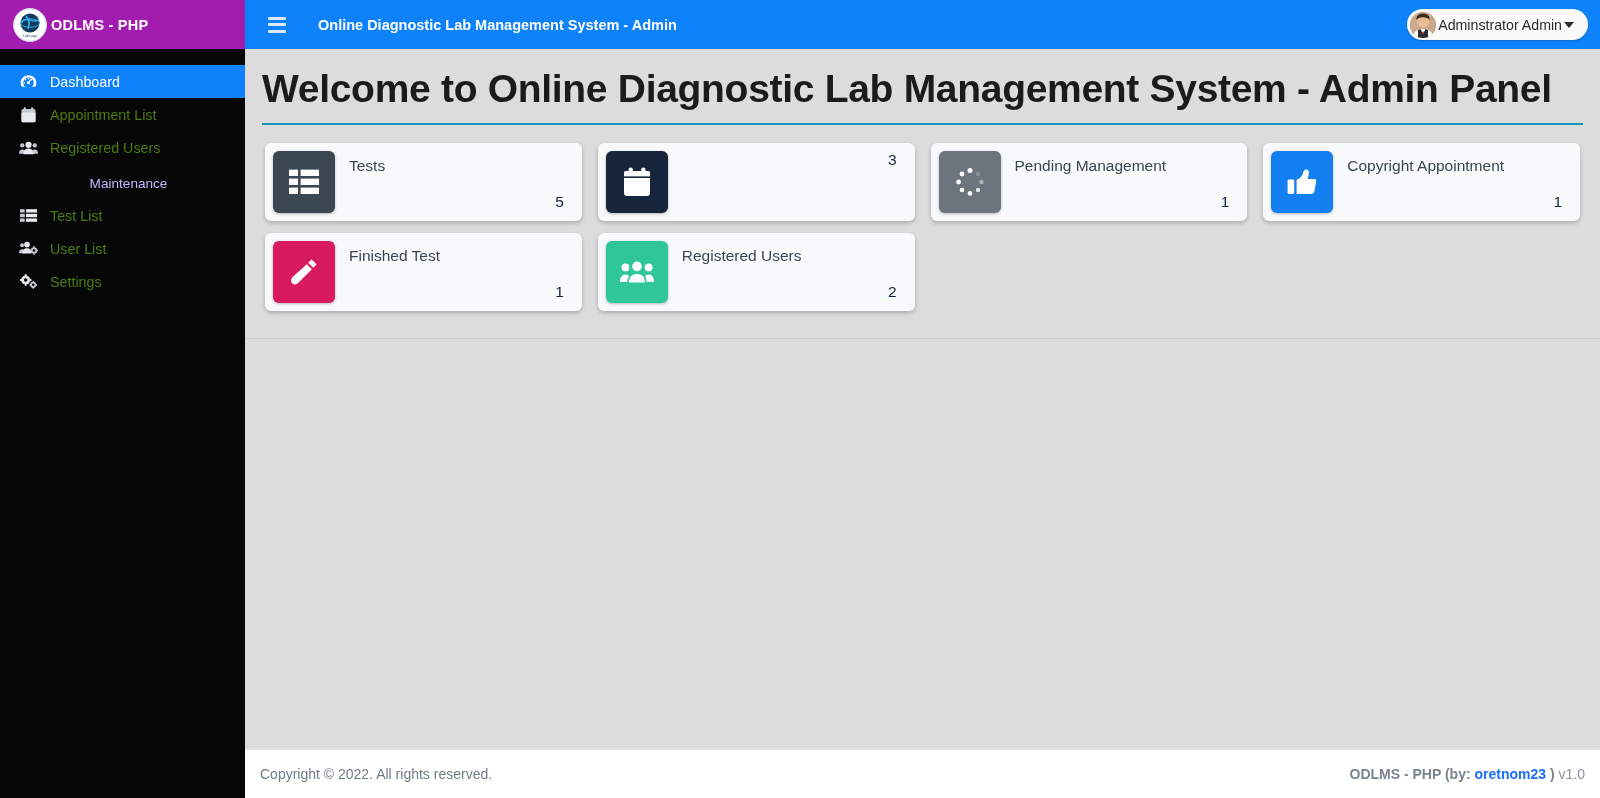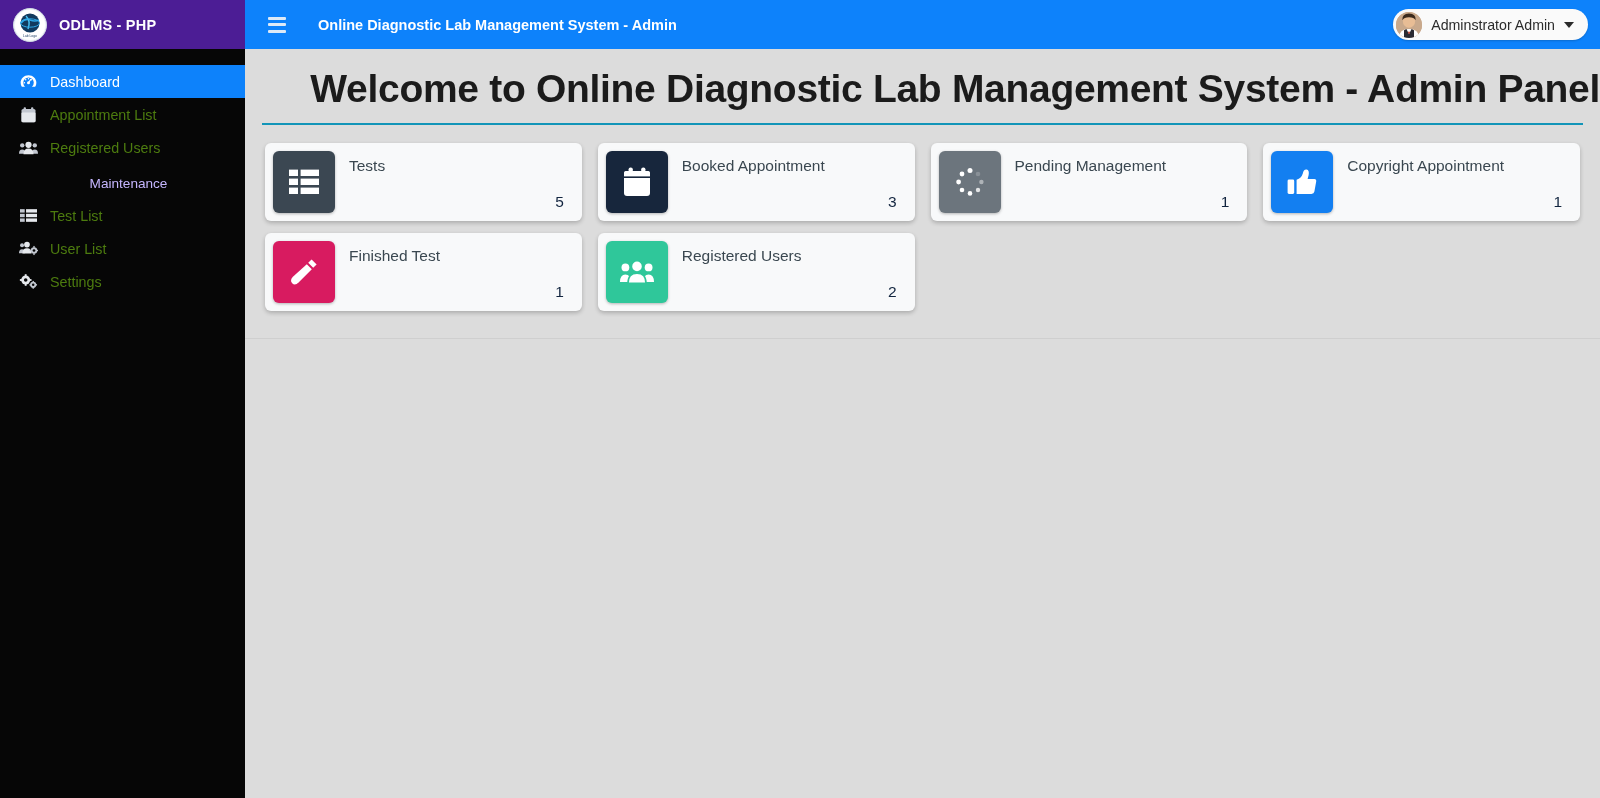"ODLMS - PHP" .brand { background: #4c1d95 -> #a21caf; gap: 12px -> 4px }
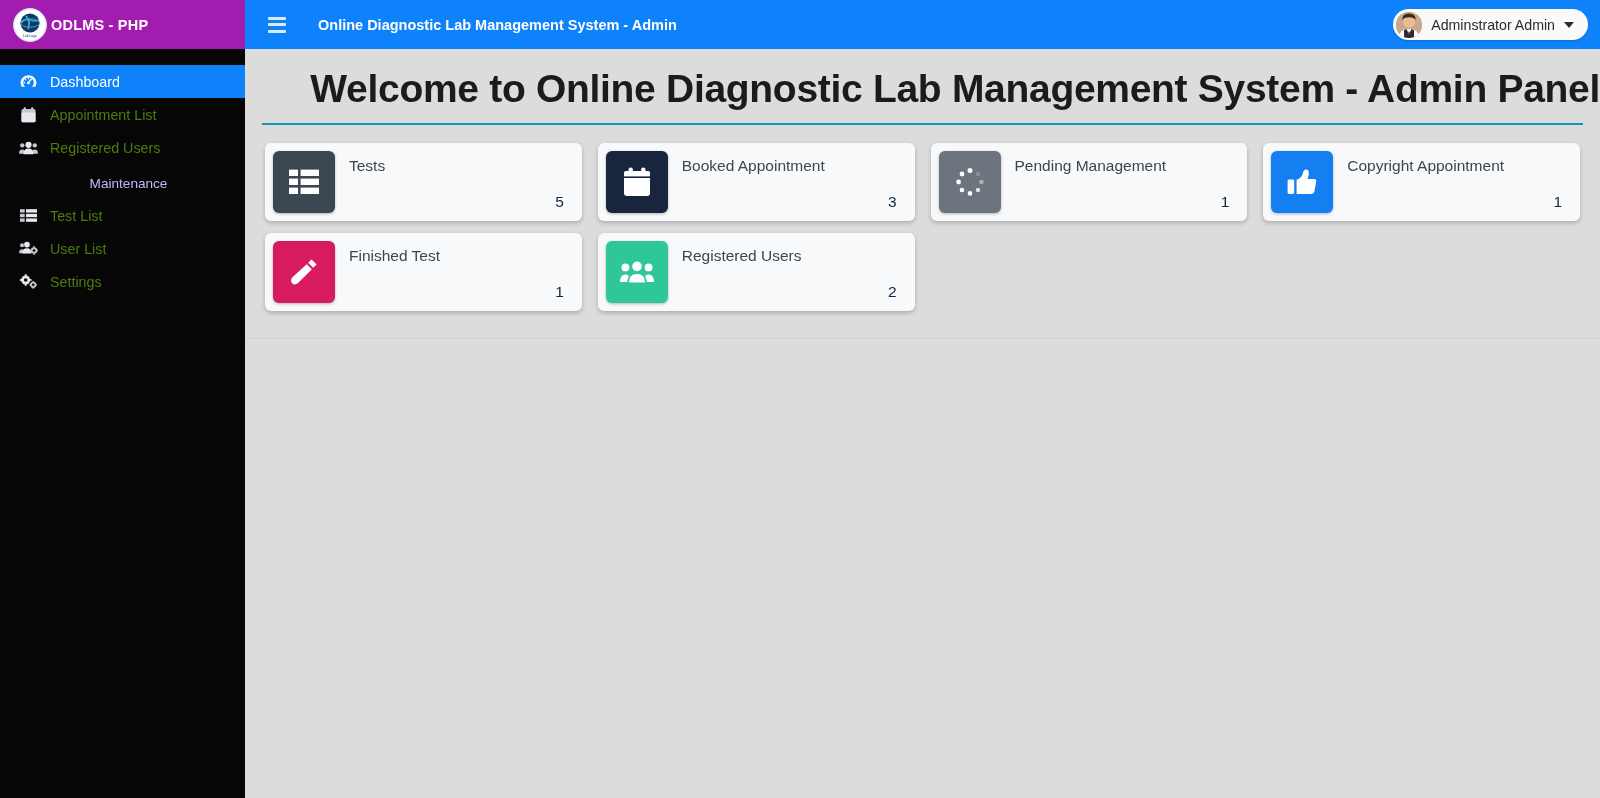"Adminstrator Admin" .user-chip { gap: 9px -> 2px }
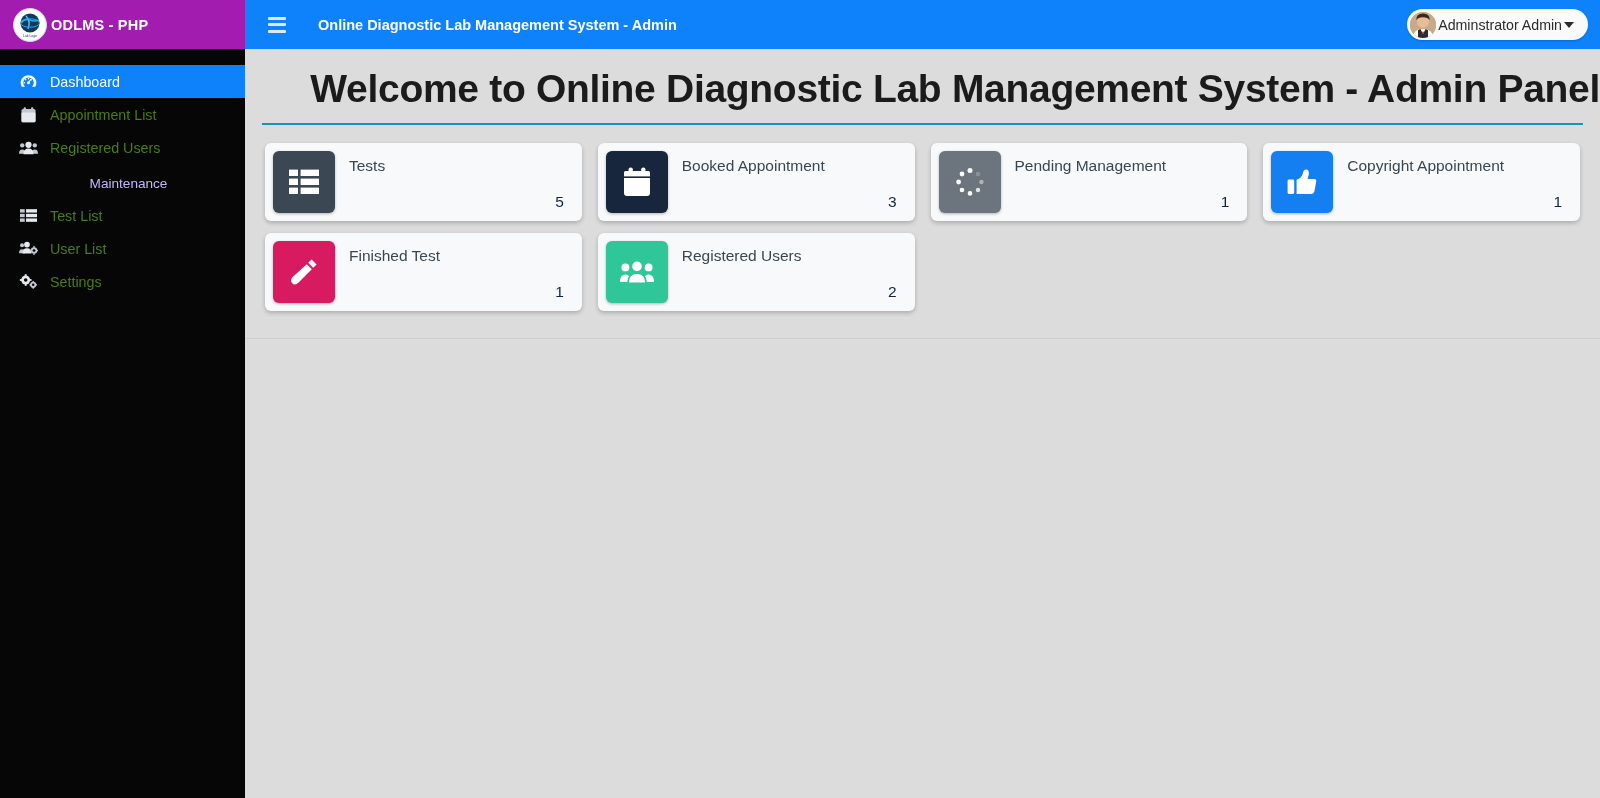"Welcome to Online Diagnostic Lab" .page-title { text-align: right -> none }
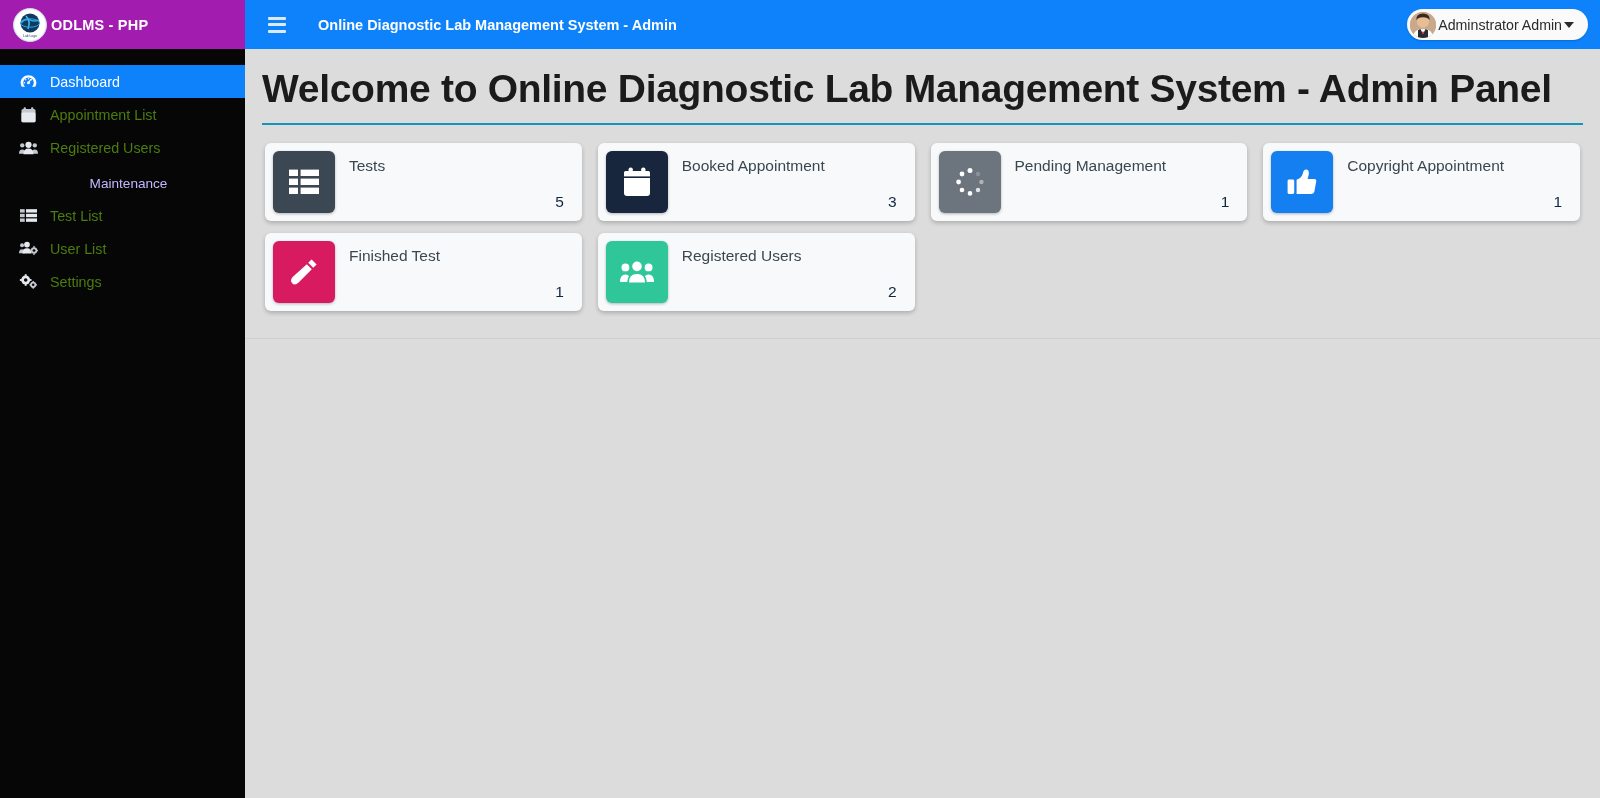"Booked Appointment" div.card-label { html: <div>Booked Appointment</div> -> none }
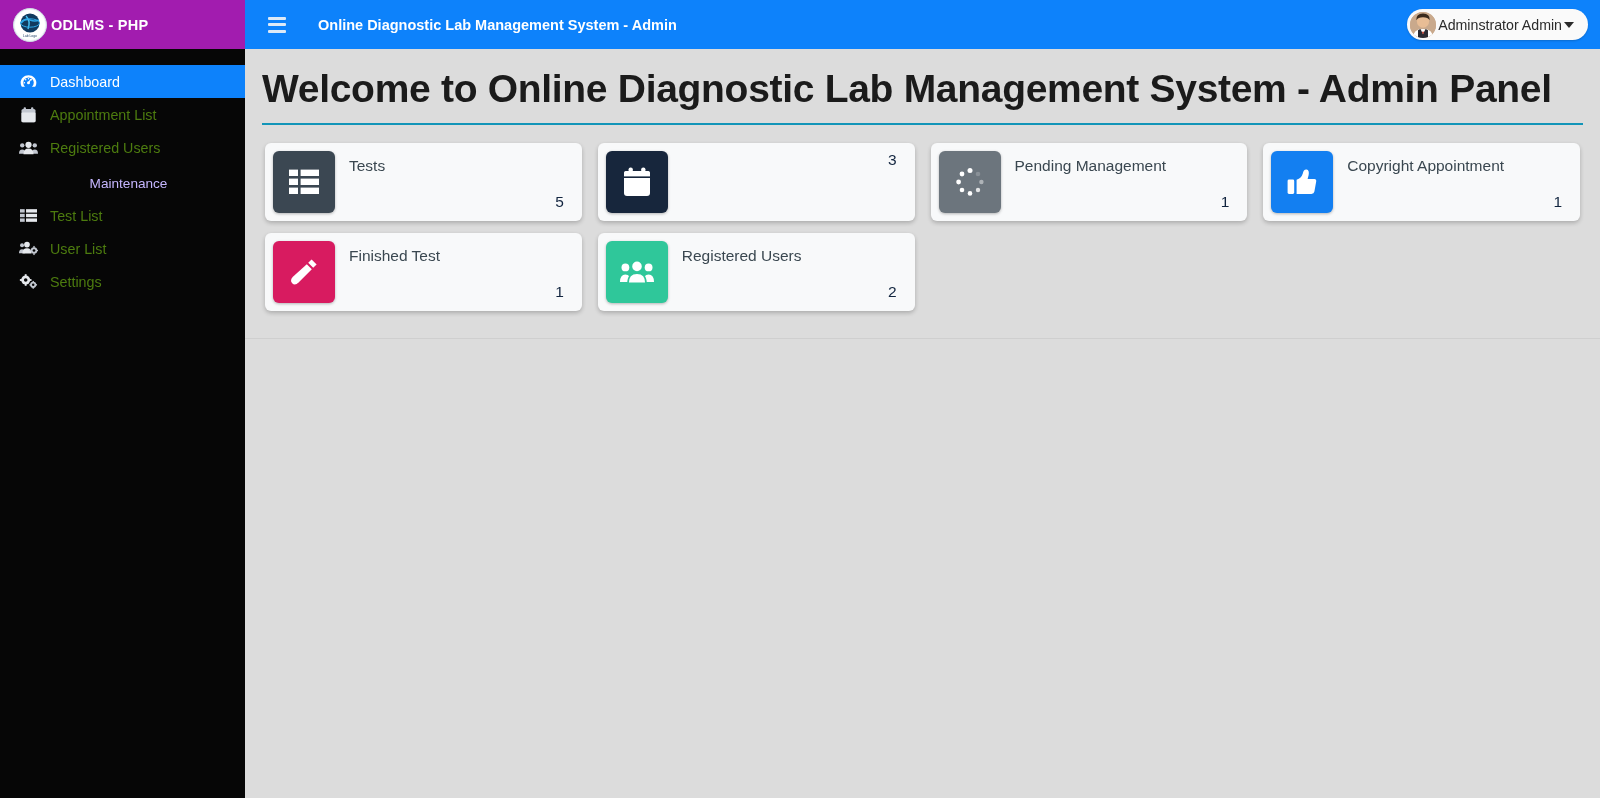"Copyright © 2022. All rights" div.footer { html: none -> <div> <div>Copyright © 2022. All rights reserved.</div> <div> <span>ODLMS - PHP (by: </span><span>oretnom23</span><span> )</span><span> v1.0</span> </div> </div> }
